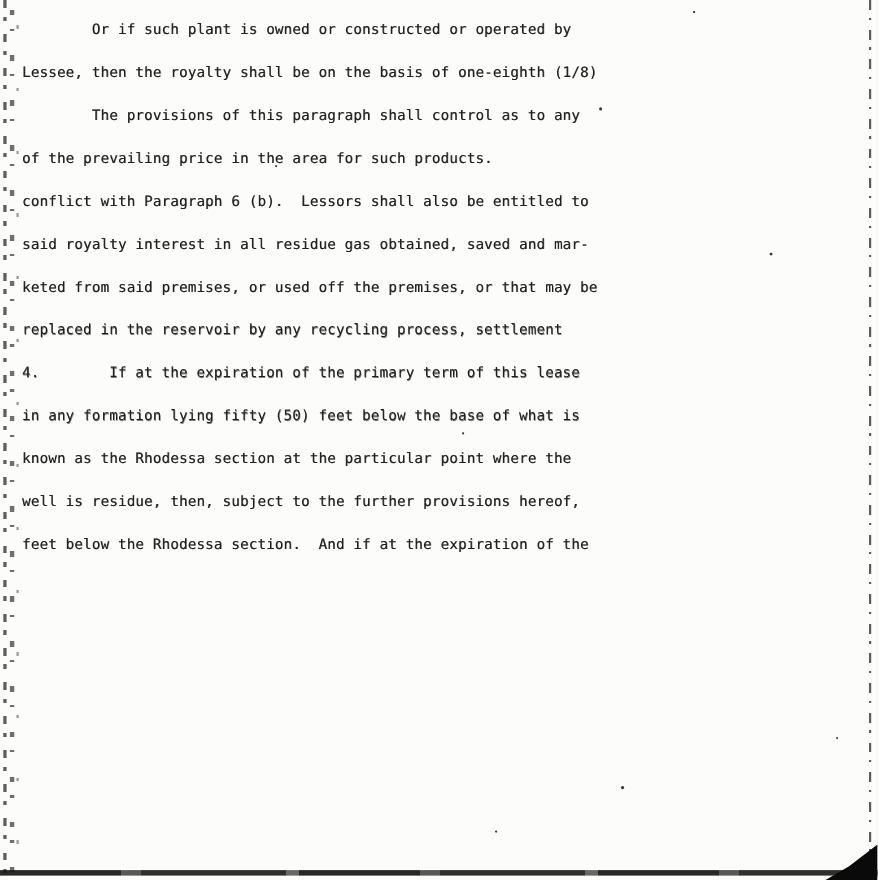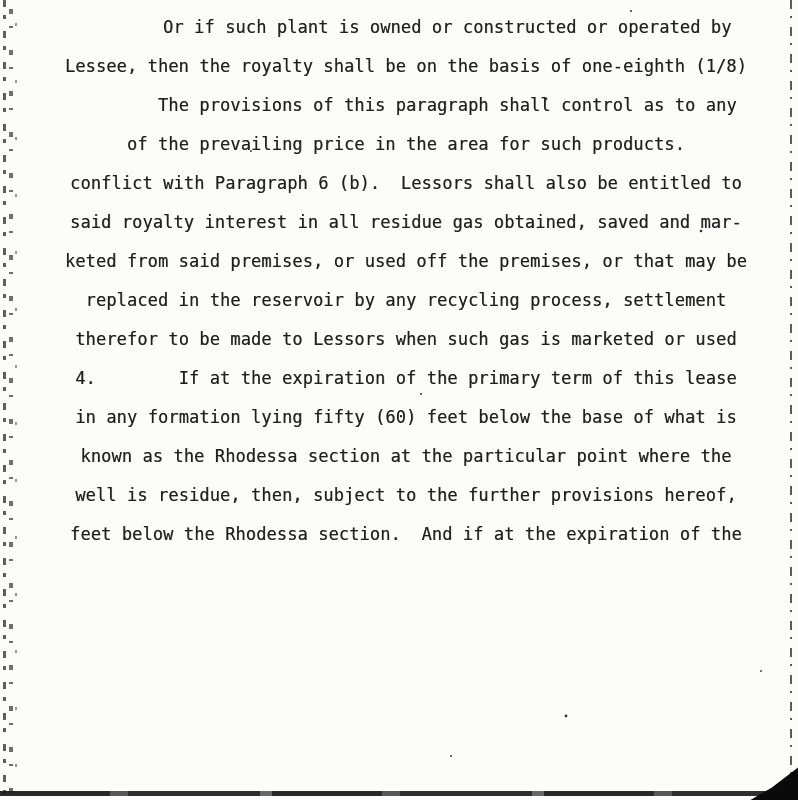"Or if such plant is" .line { font-size: 17px -> 13px; text-align: center -> none }
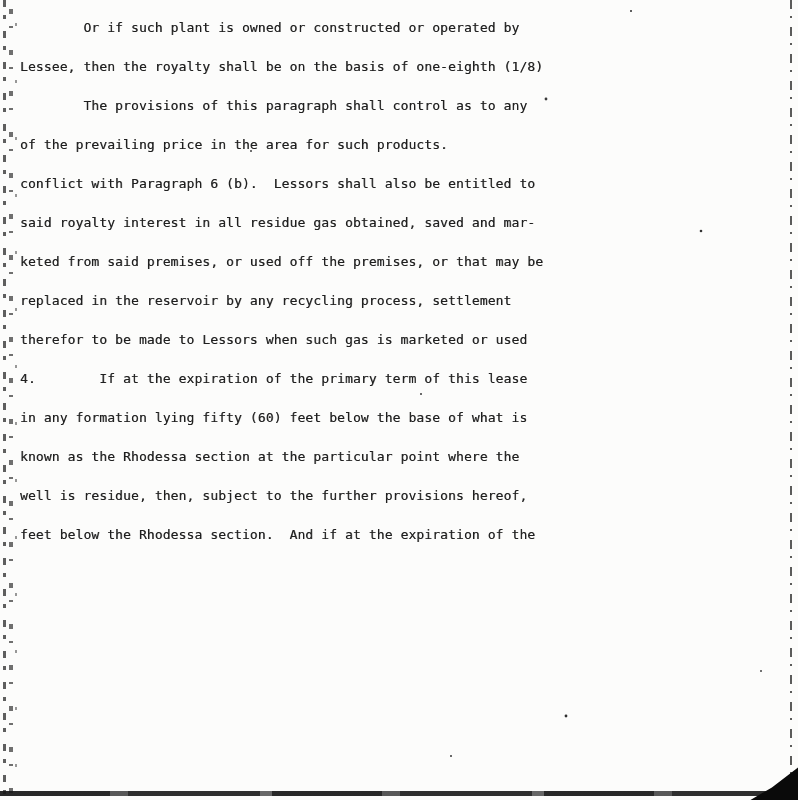"therefor to be made to" div.line { html: <div>therefor to be made to Lessors when such gas is marketed or used</div> -> none }
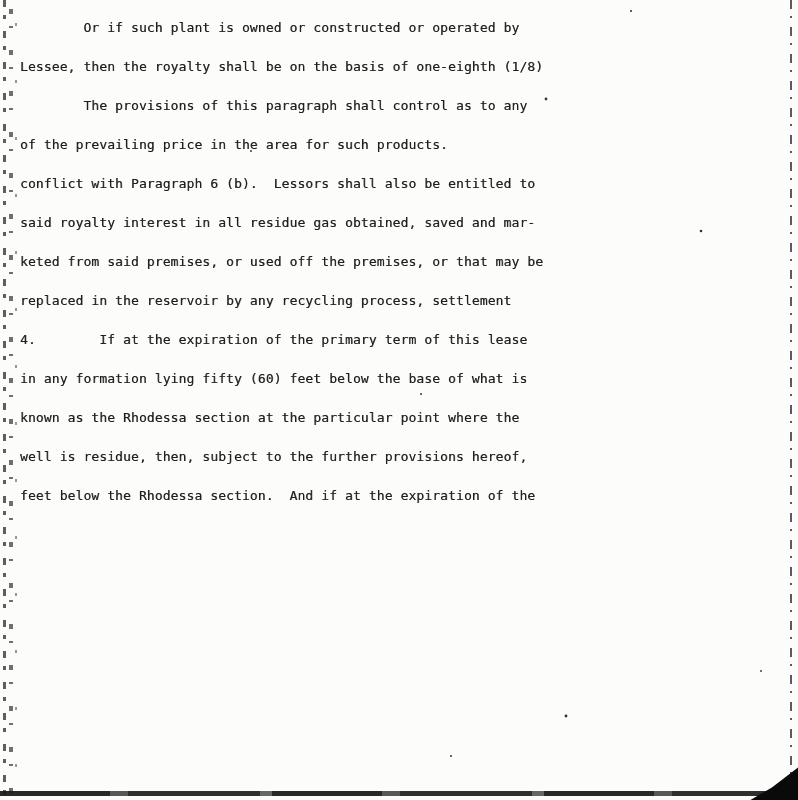"in any formation lying fifty" div.line { text: 60 -> 50 }
